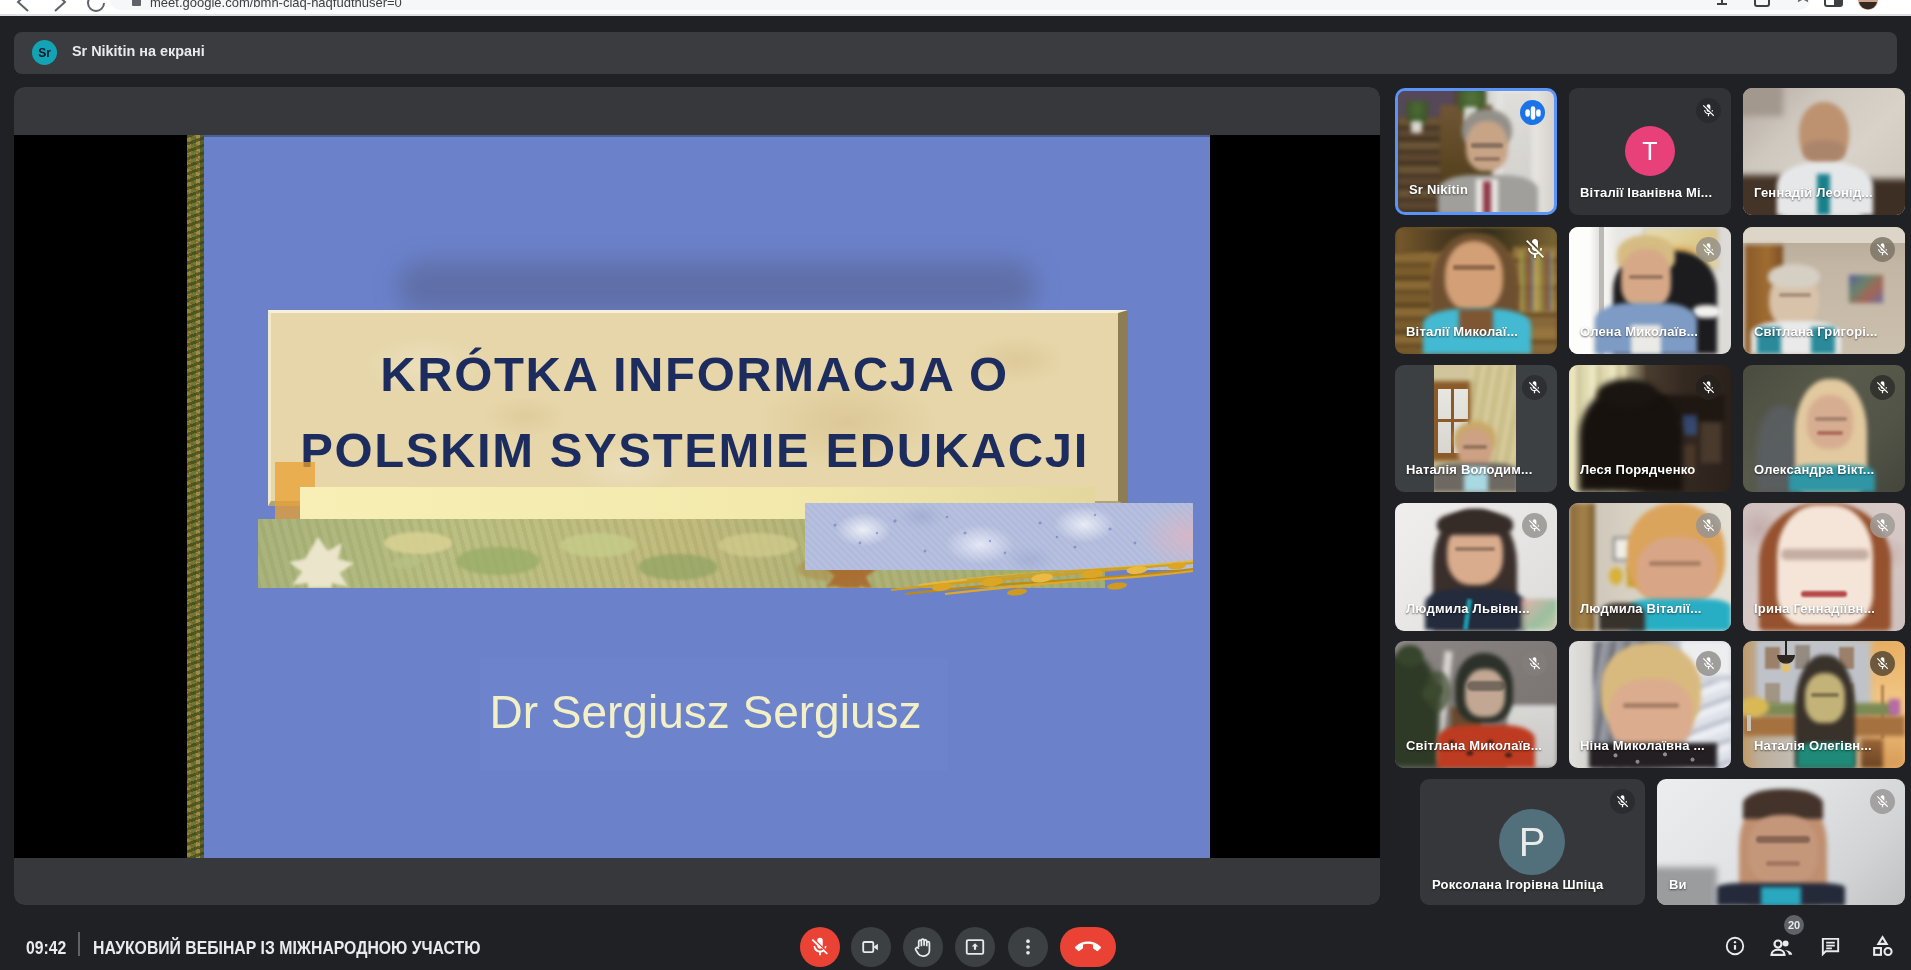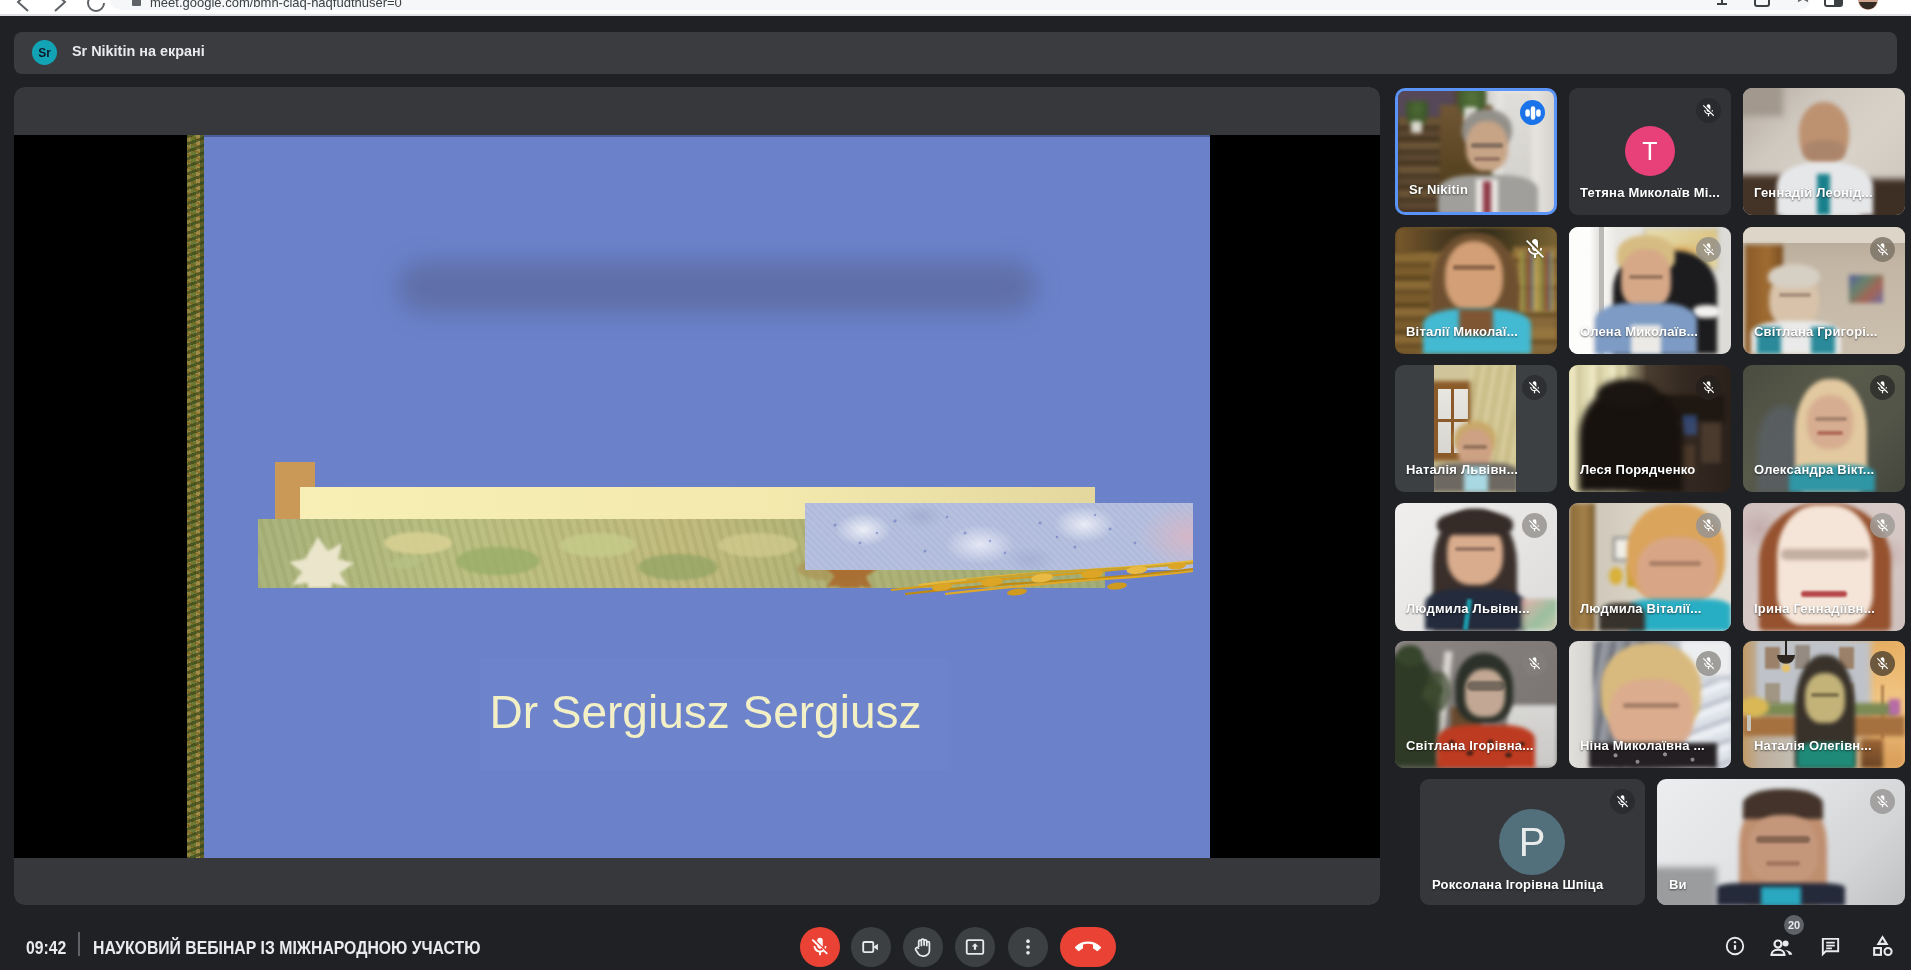"Тетяна Миколаїв Мі..." div.name { text: Тетяна Миколаїв -> Віталії Іванівна }
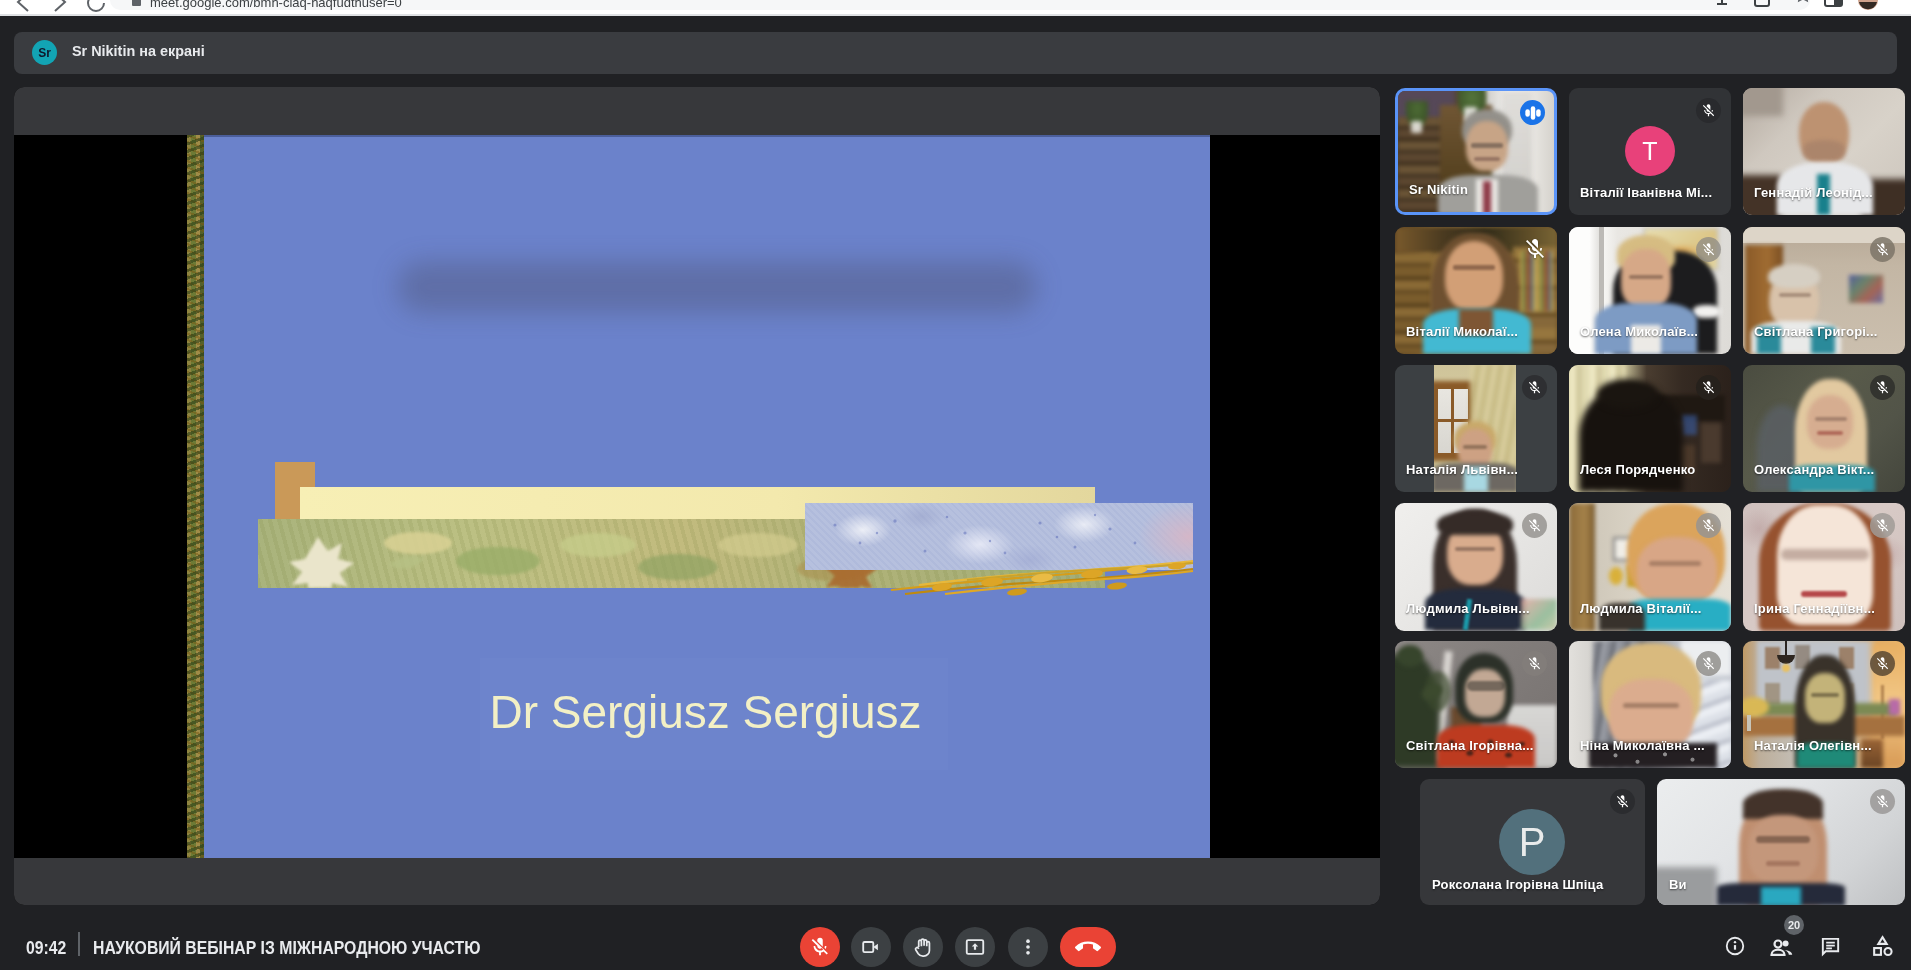"KRÓTKA INFORMACJA O" div.abs { html: none -> <div> <div>KRÓTKA INFORMACJA O<br>POLSKIM SYSTEMIE EDUKACJI</div> </div> }
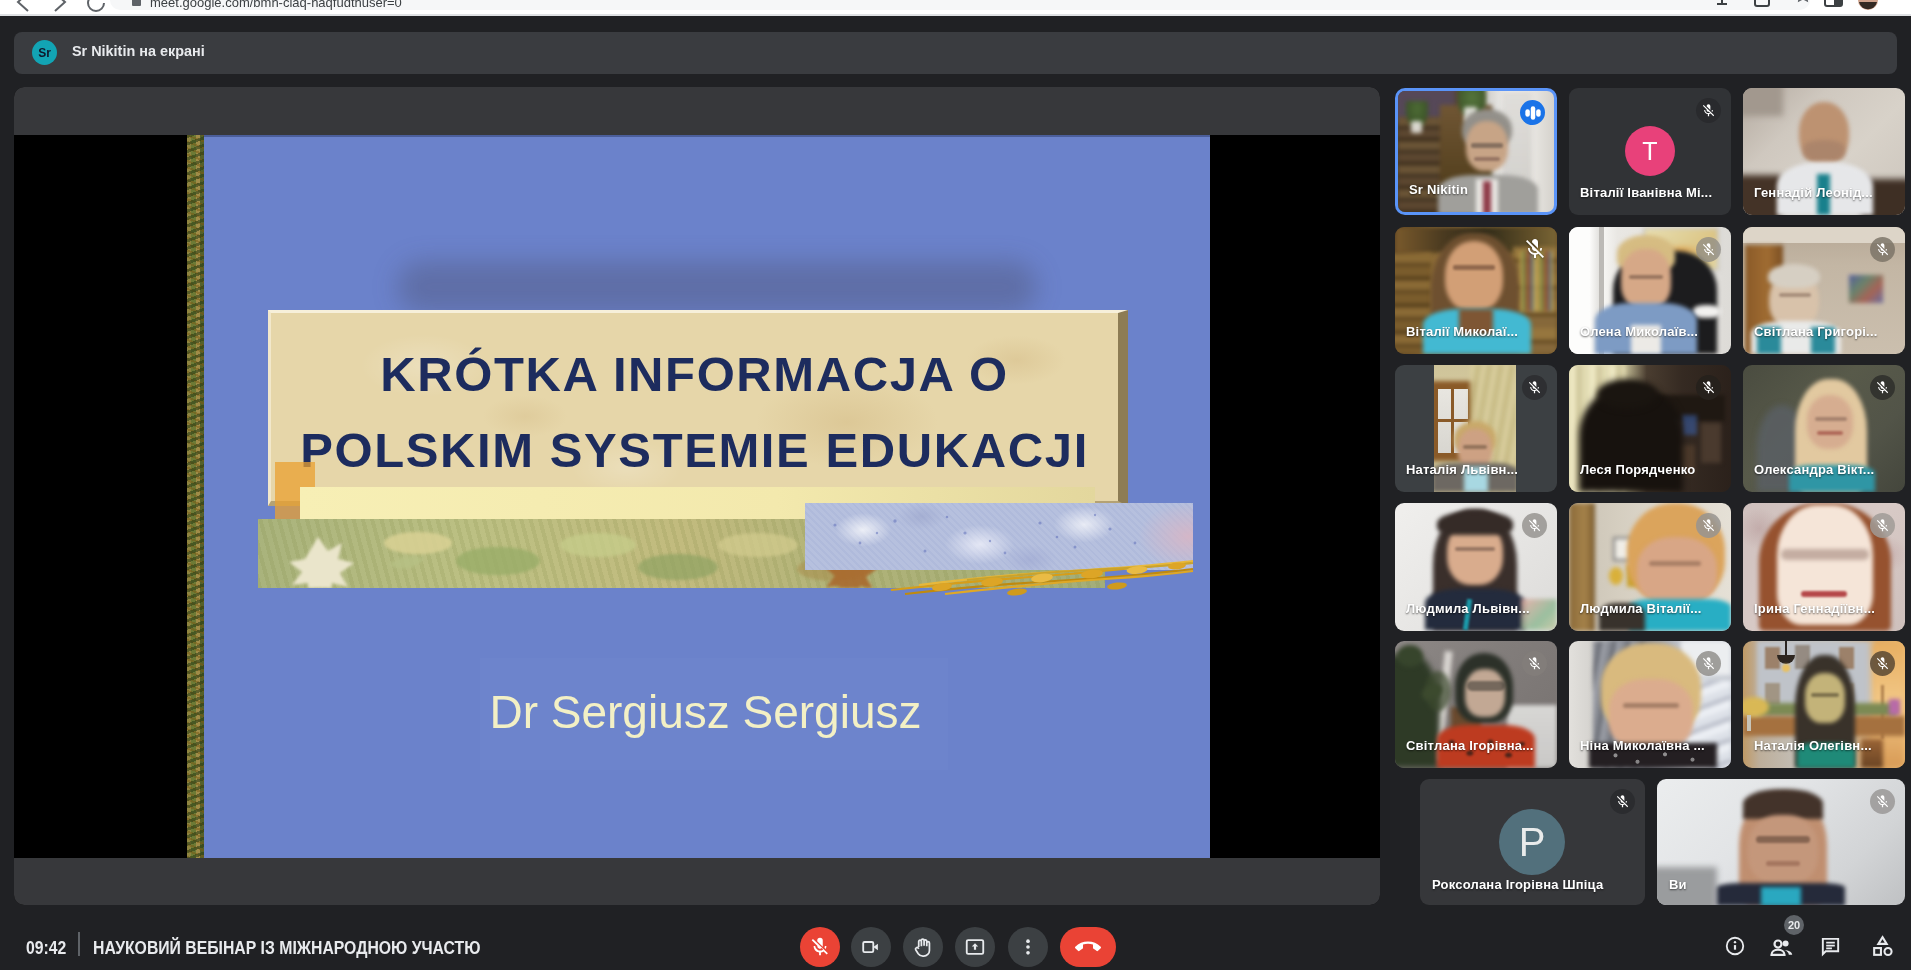"Наталія Львівн..." div.name { text: Львівн -> Володим }
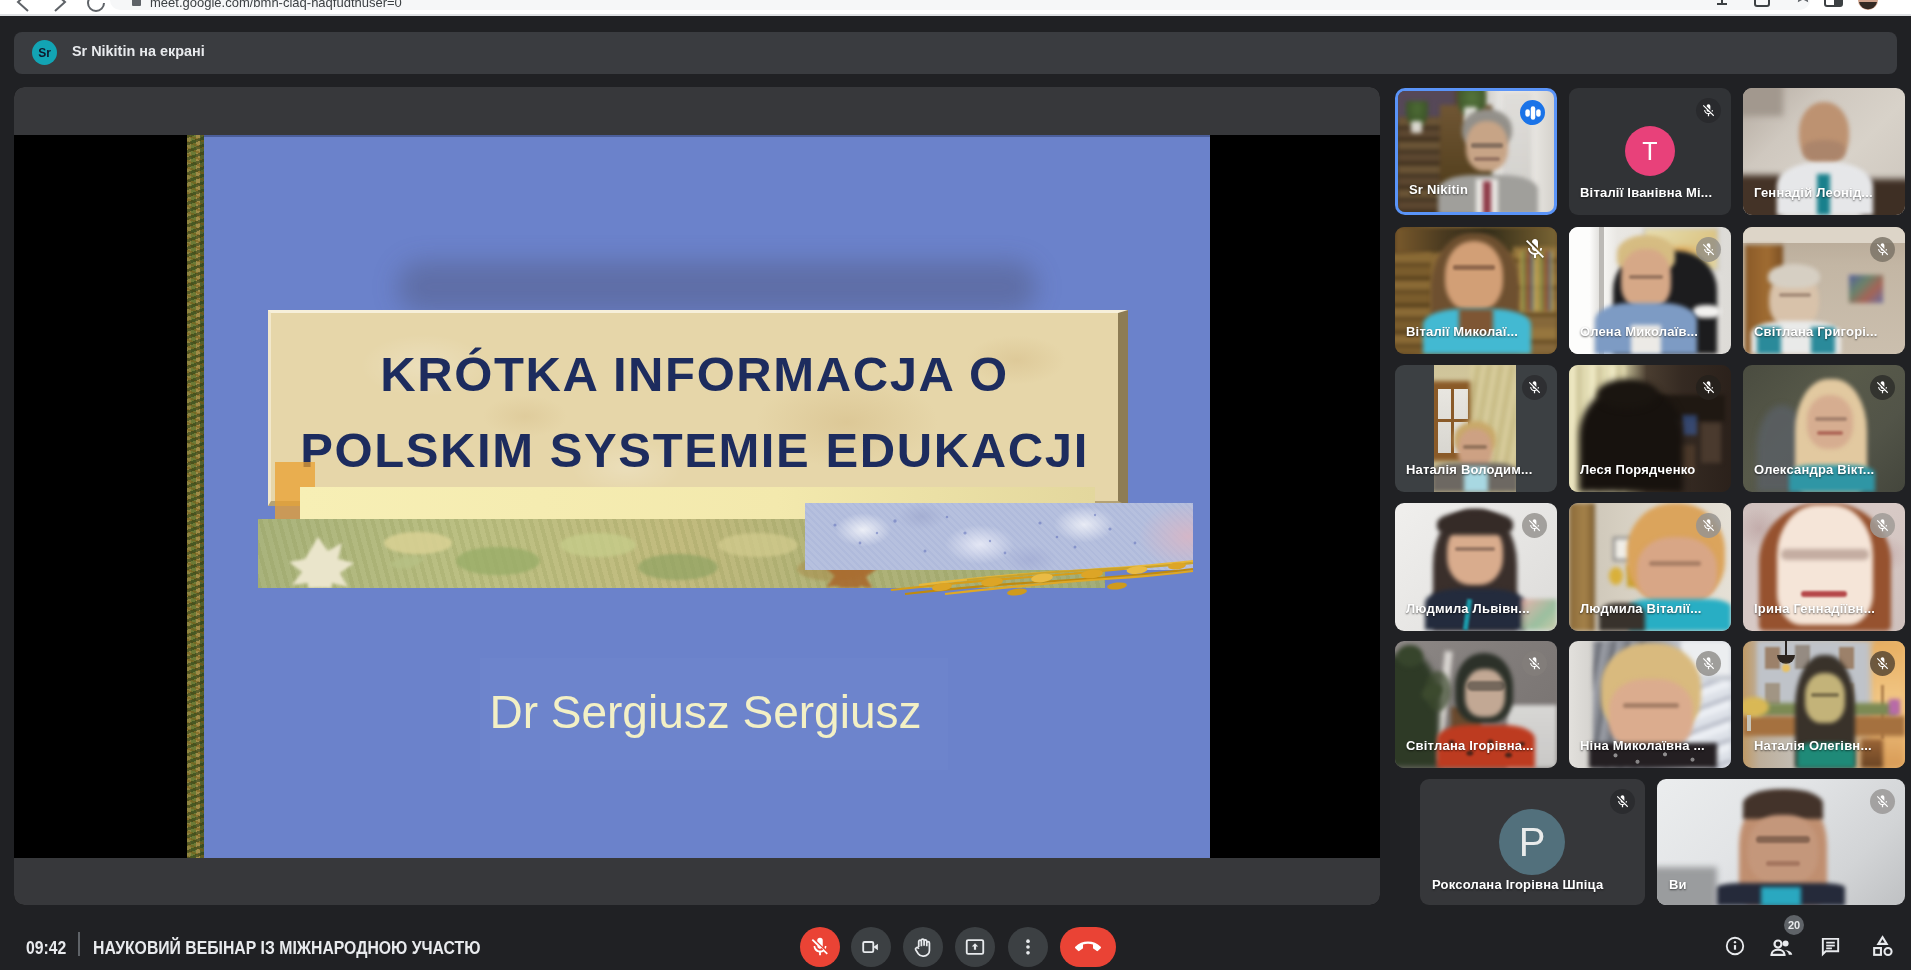"Світлана Ігорівна..." div.name { text: Ігорівна -> Миколаїв }
